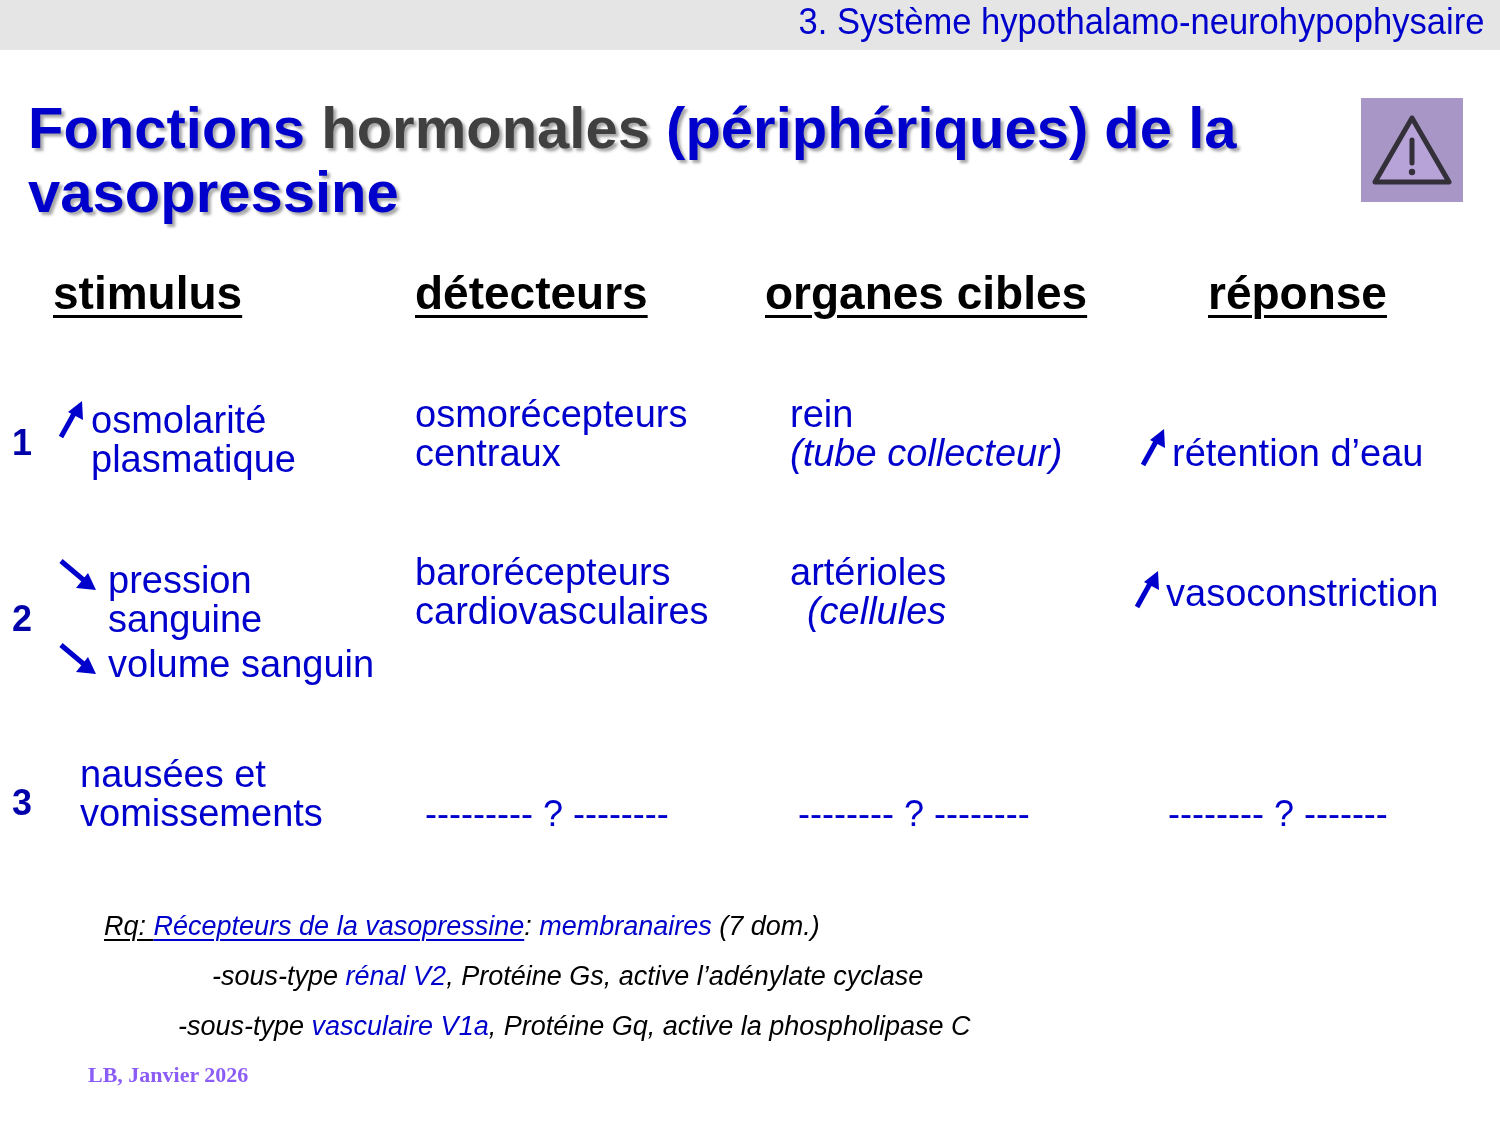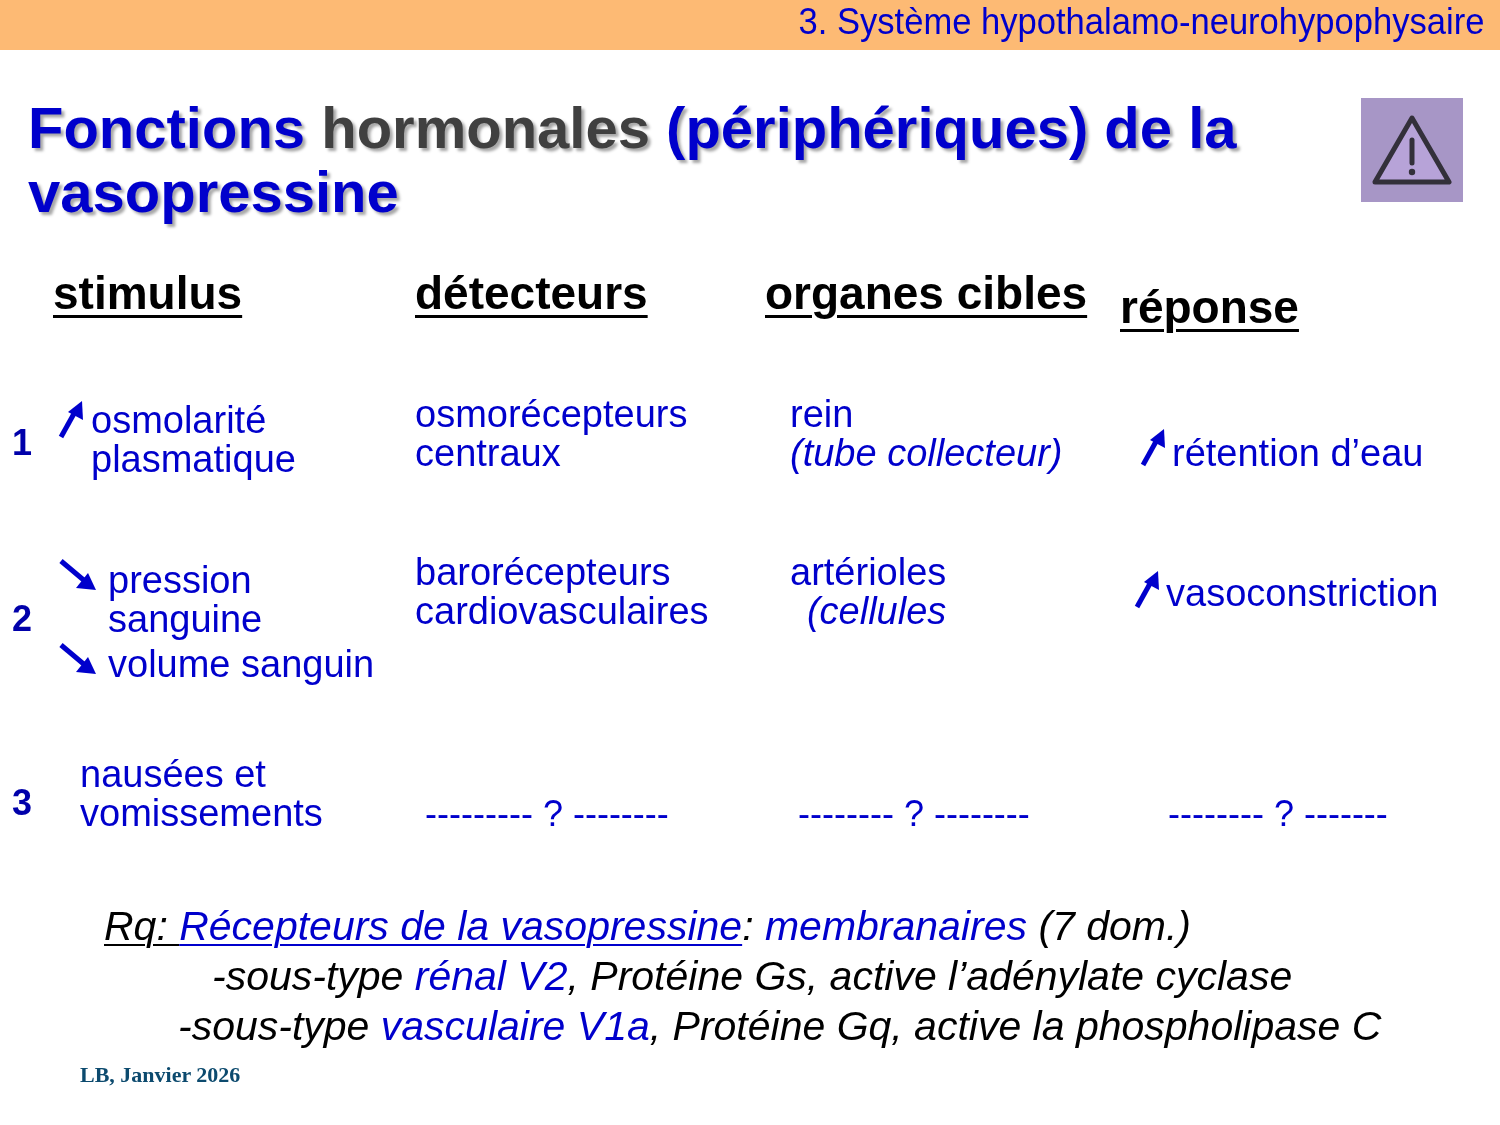"3. Système hypothalamo-neurohypophysaire" .topbar { background: #fdba74 -> #e5e5e5 }
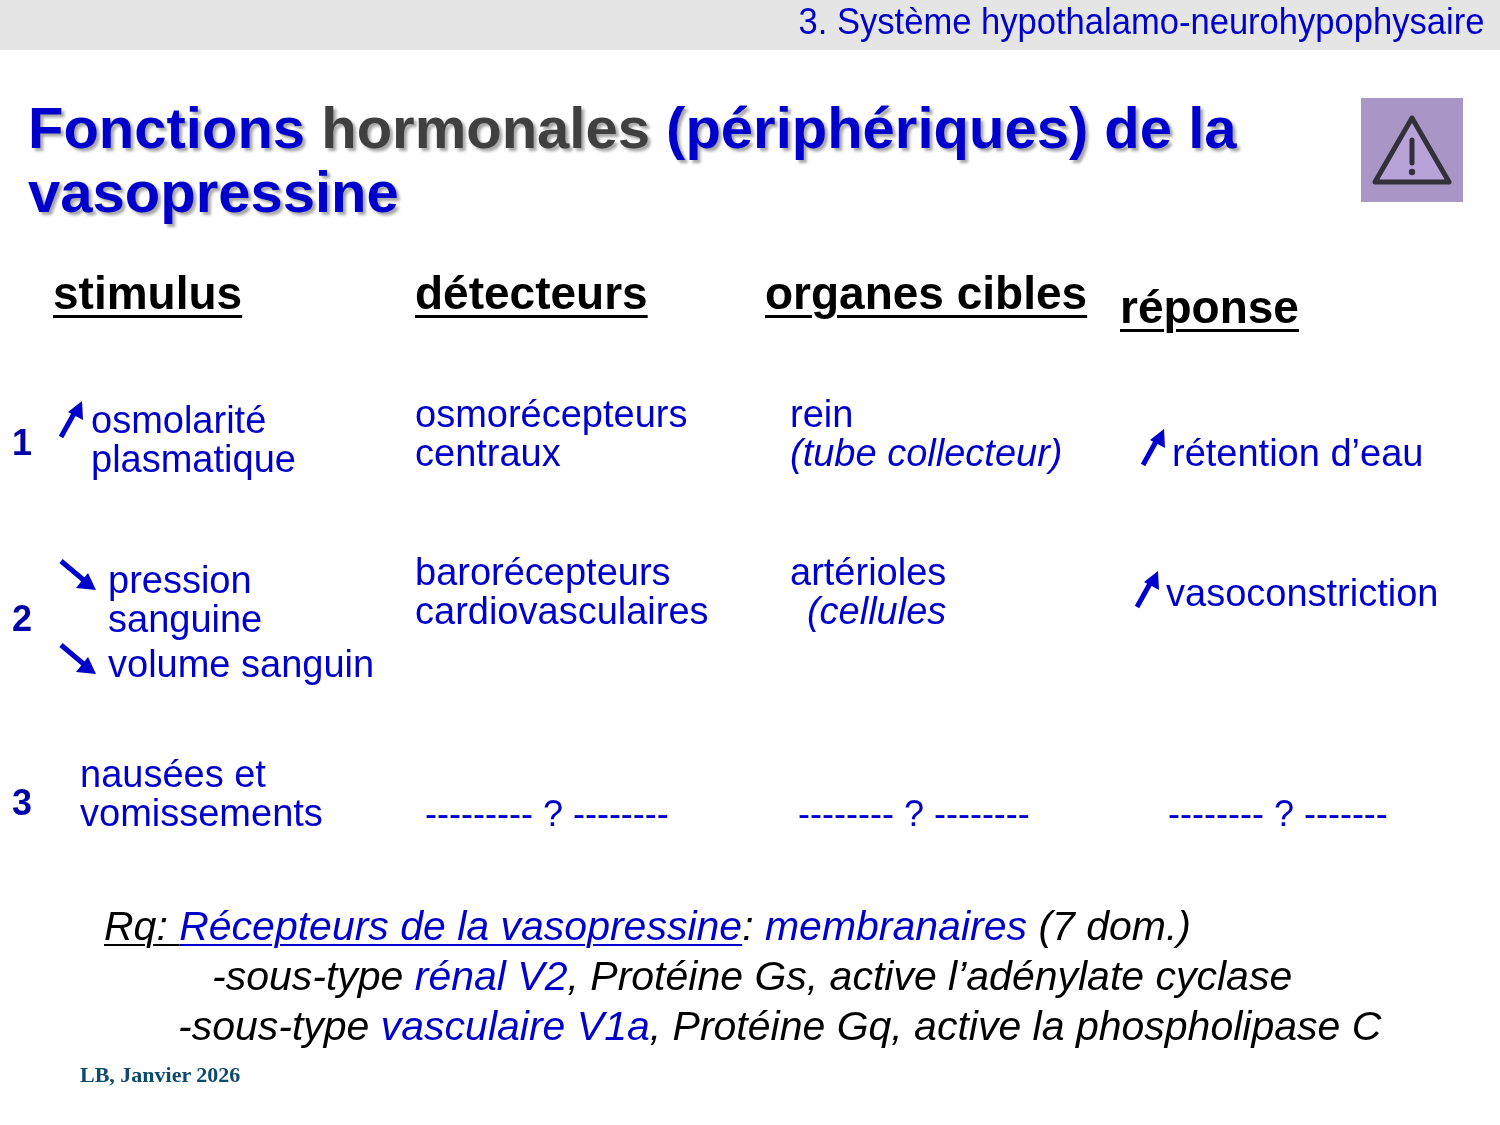"réponse" div.colhead { left: 1120px -> 1208px; margin-top: 14px -> none }
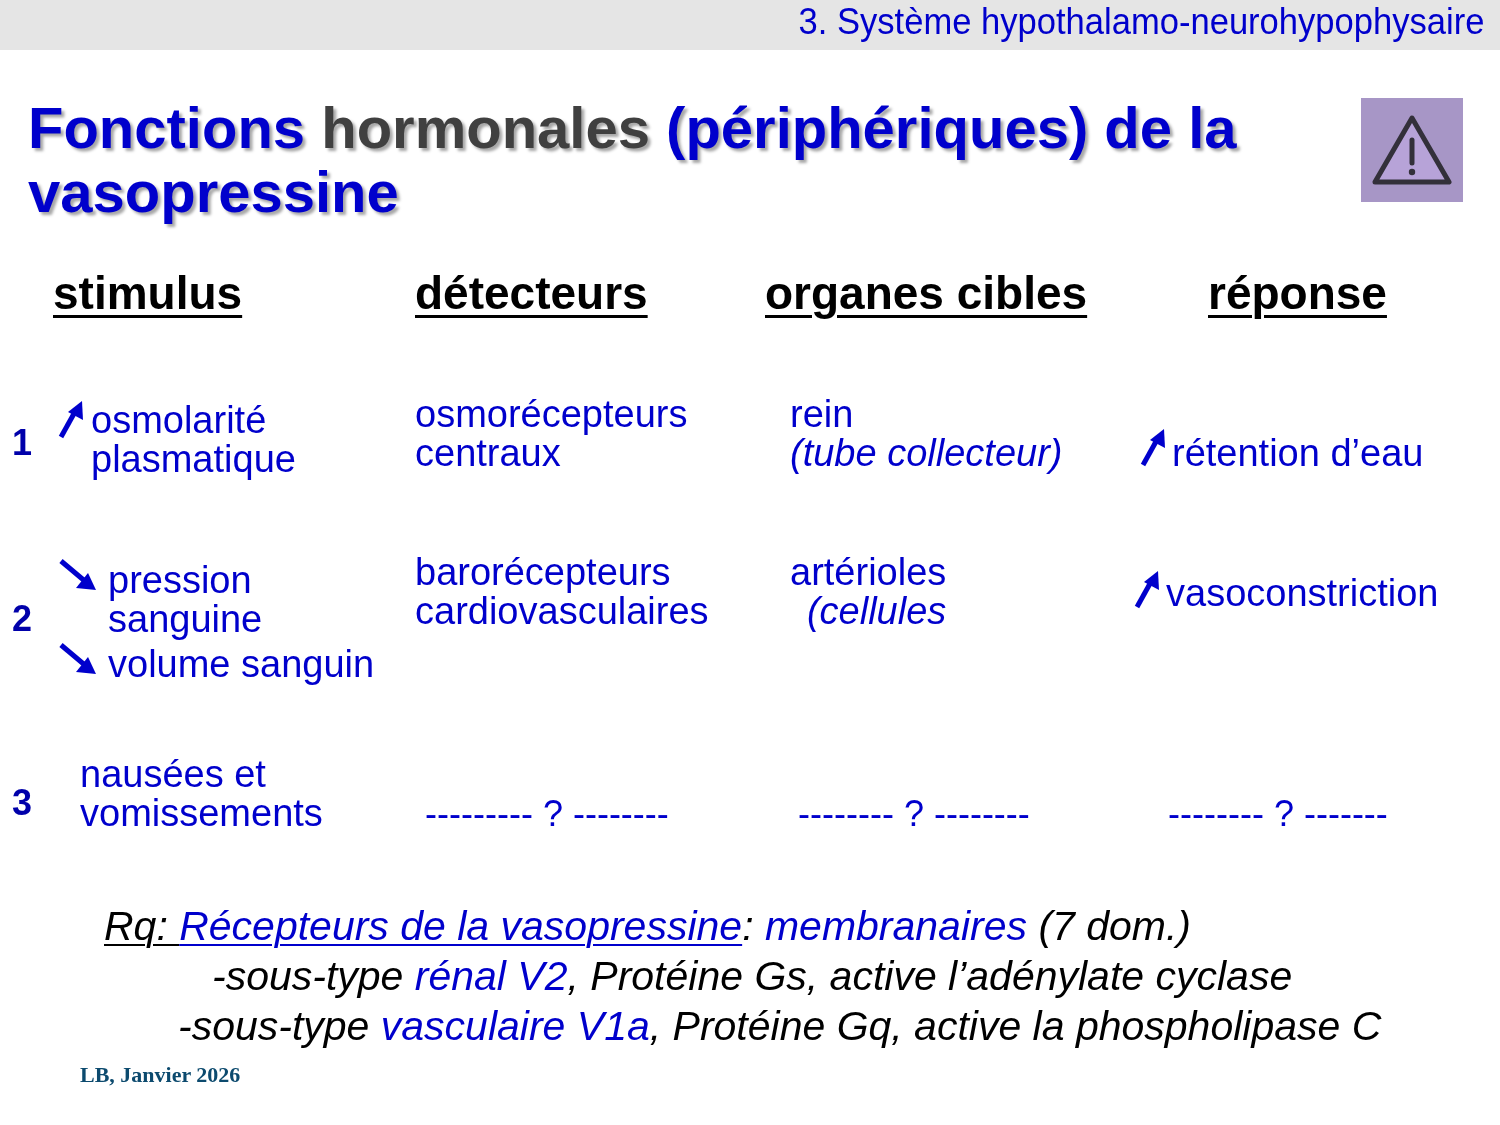"Rq: Récepteurs de la vasopressine:" .note { font-size: 41px -> 27px }
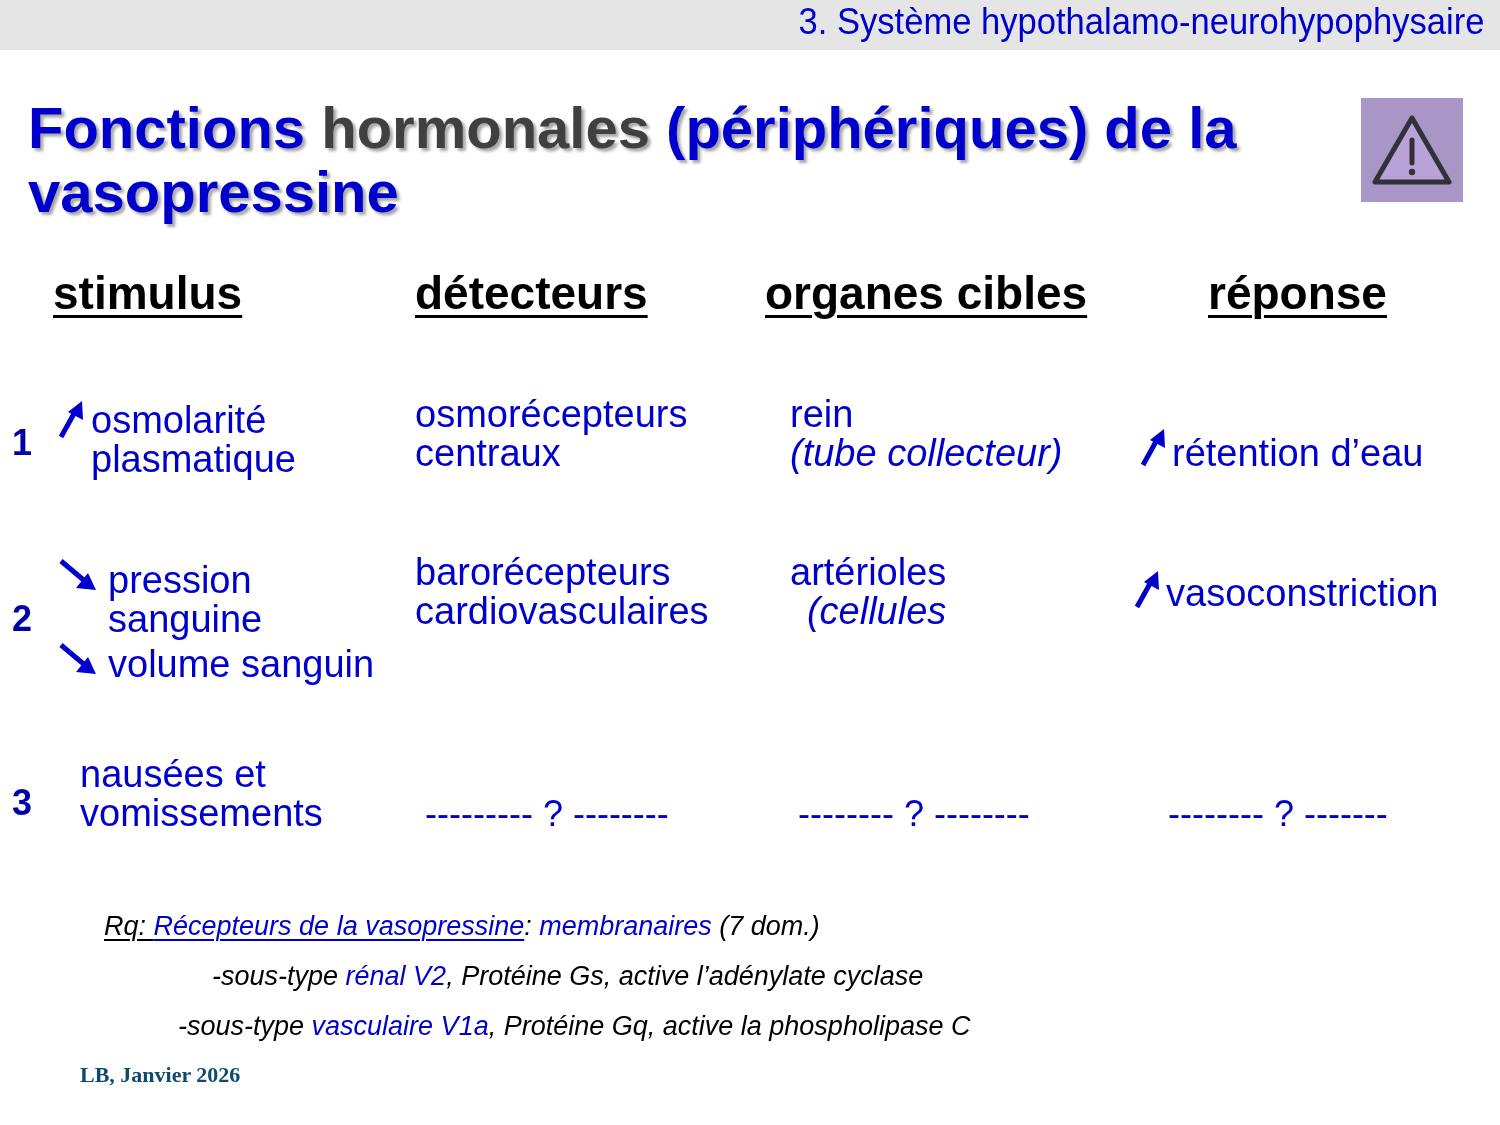"LB, Janvier 2026" .footer { color: #0c4a6e -> #8b5cf6; left: 80px -> 88px }
